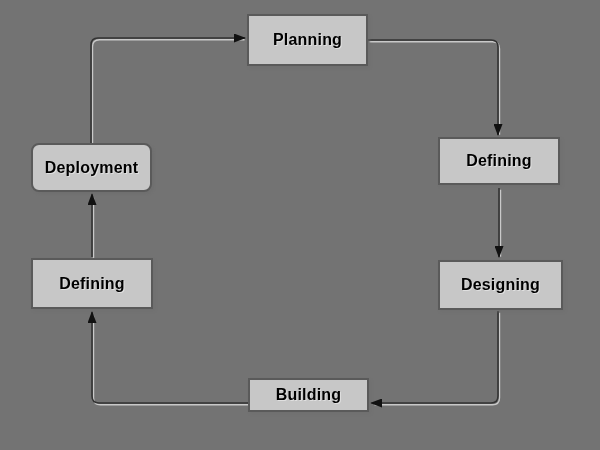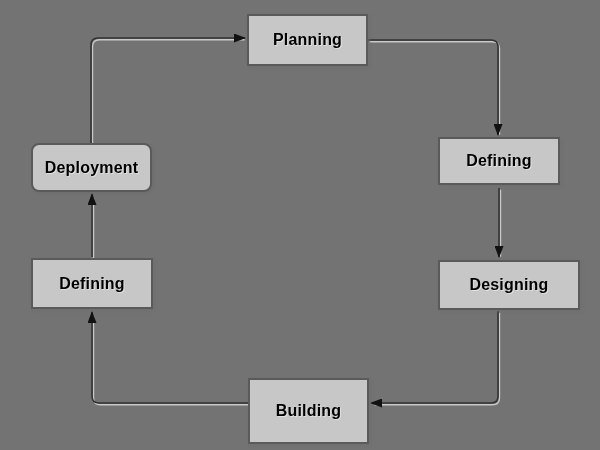"Designing" #node-designing { width: 142px -> 125px }
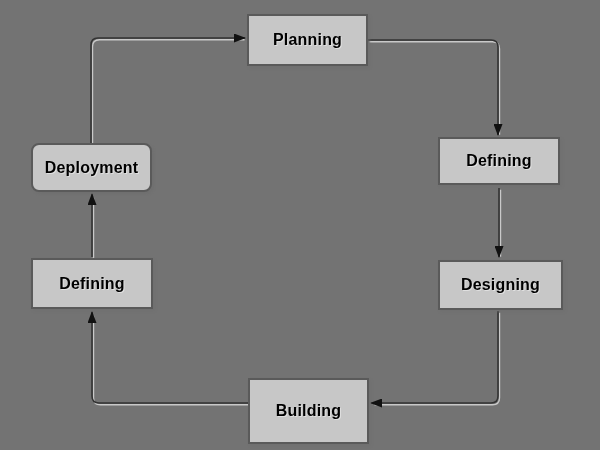"Building" #node-building { height: 66px -> 34px }
